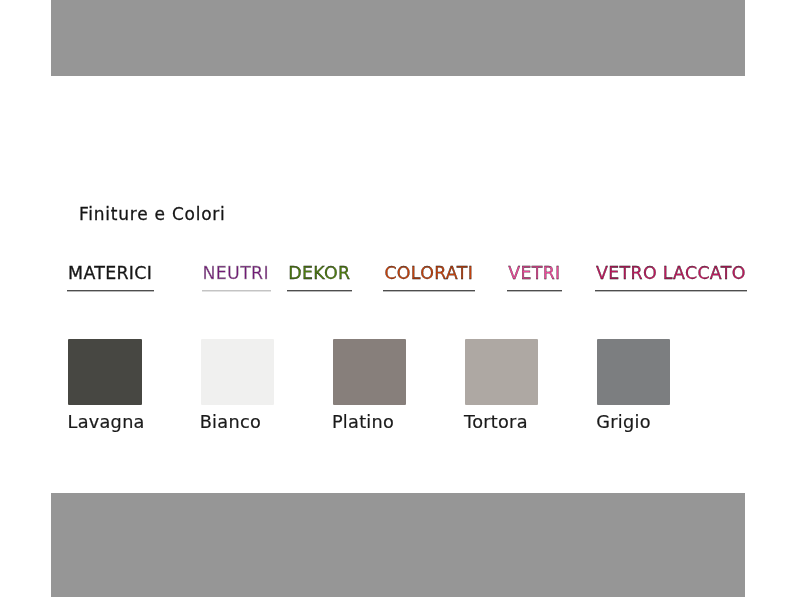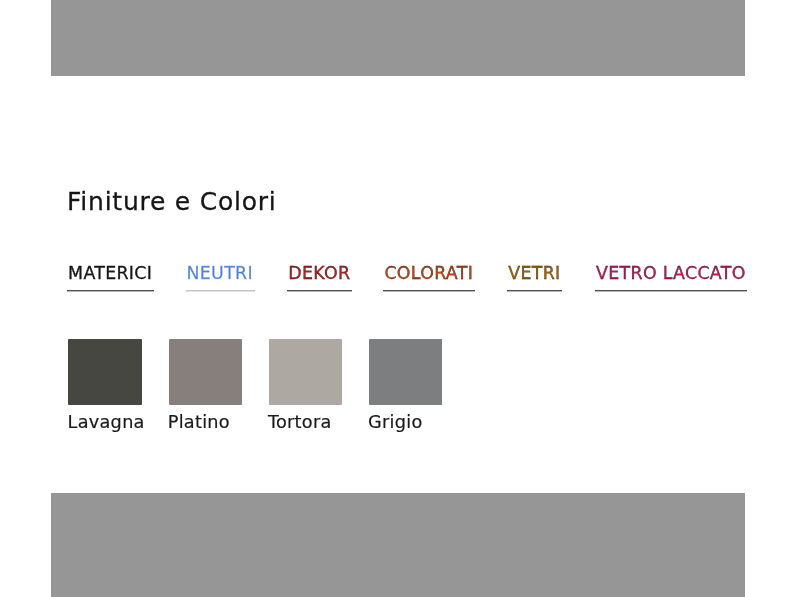"Finiture e Colori" .section-title { font-size: 25px -> 17px; margin: 0 -> 12px }
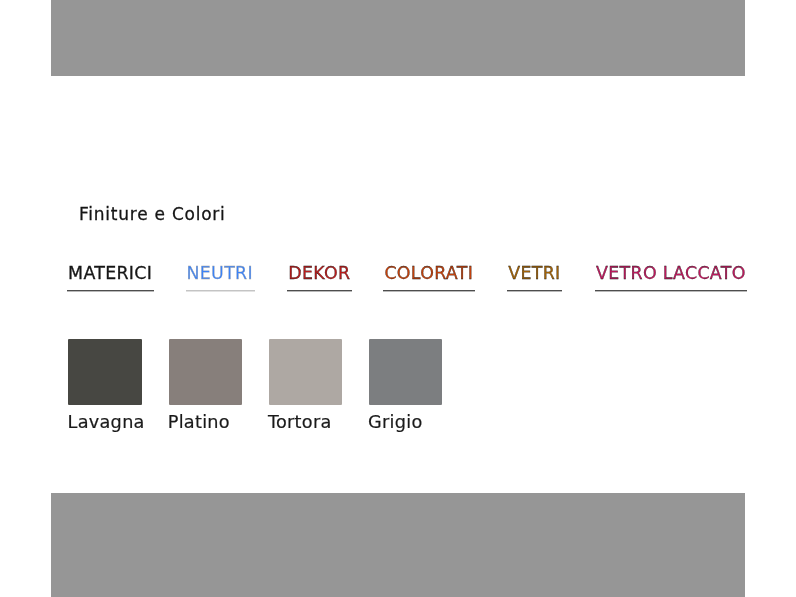"NEUTRI" div.tab { color: #3b82f6 -> #701a75; margin-left: none -> 16px }
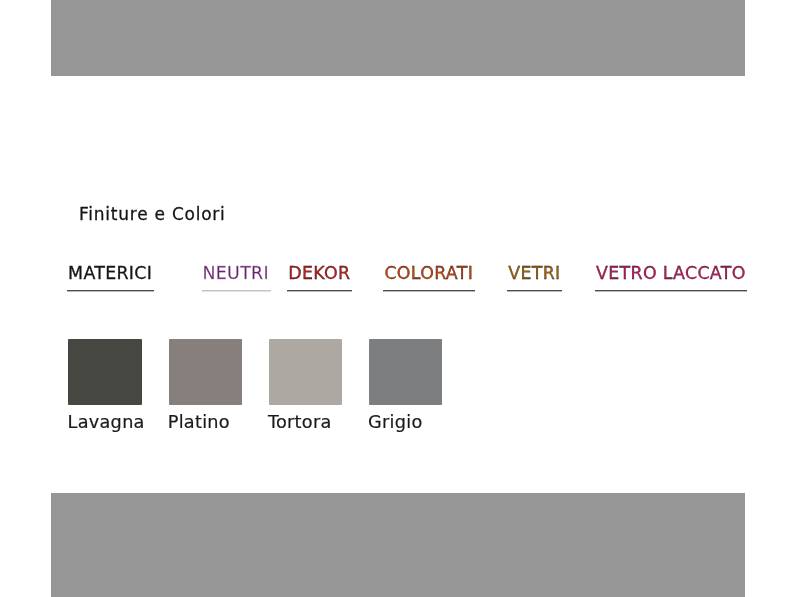"DEKOR" div.tab { color: #b91c1c -> #4d7c0f }
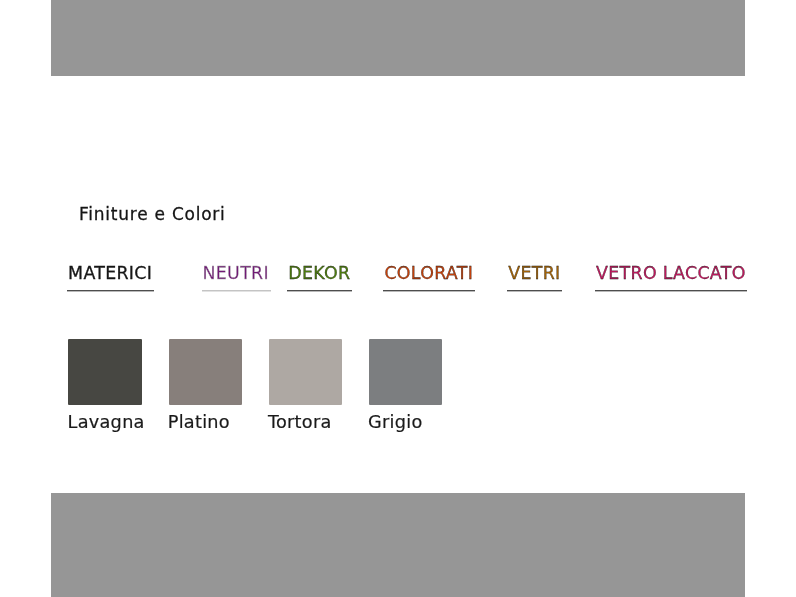"VETRI" div.tab { color: #a16207 -> #ec4899 }
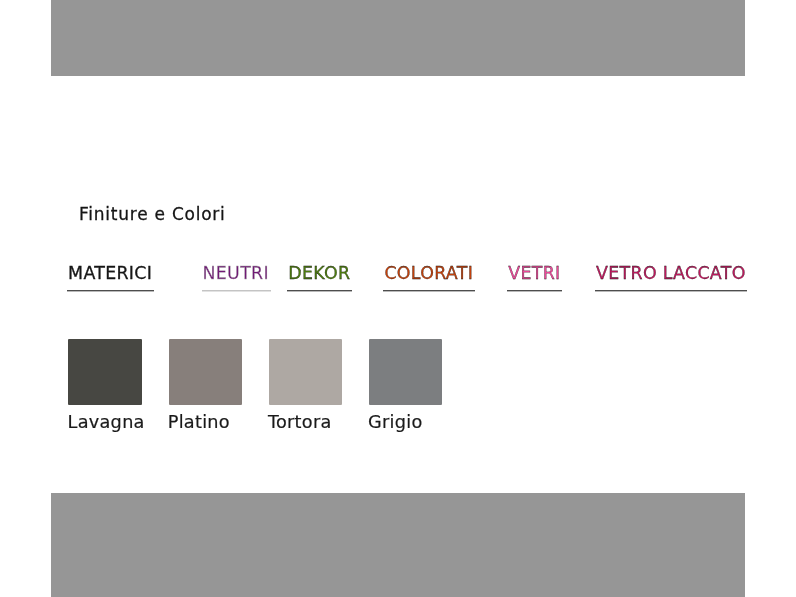"Lavagna" .swatch-cell { margin-right: 27px -> 59px }
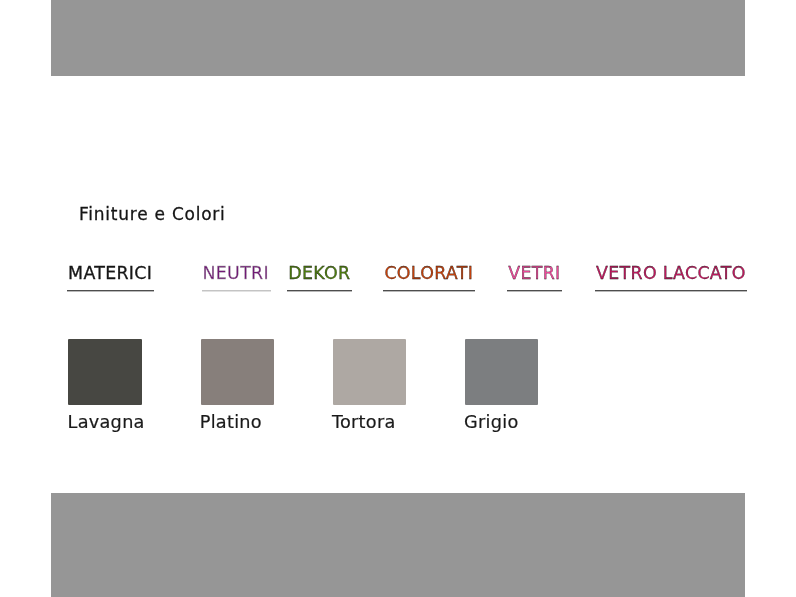"Bianco" div.swatch-cell { html: none -> <div> <div></div> <div>Bianco</div> </div> }
